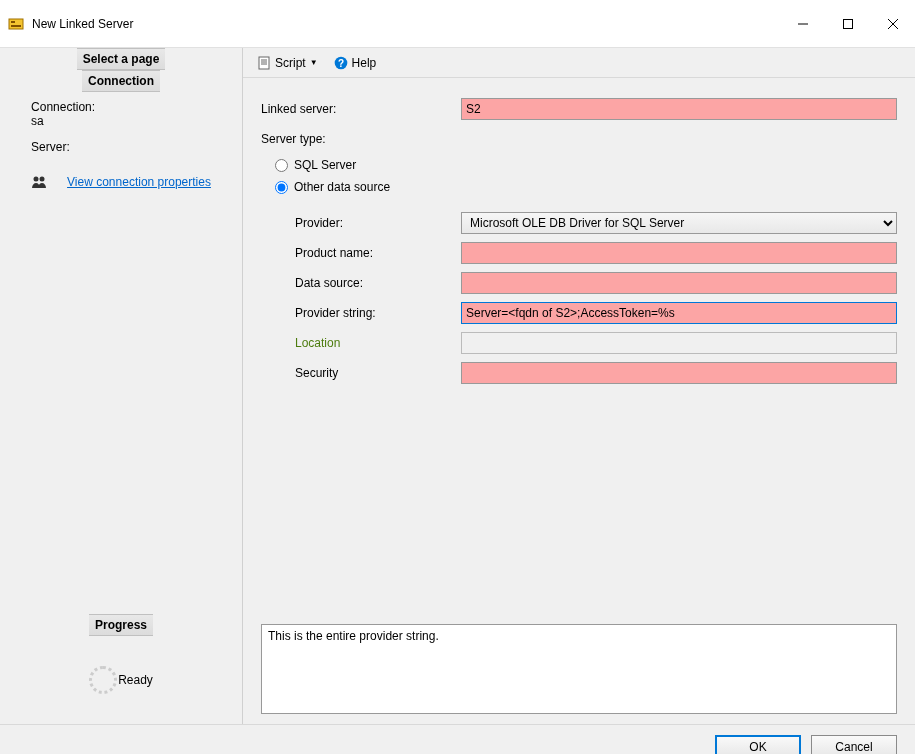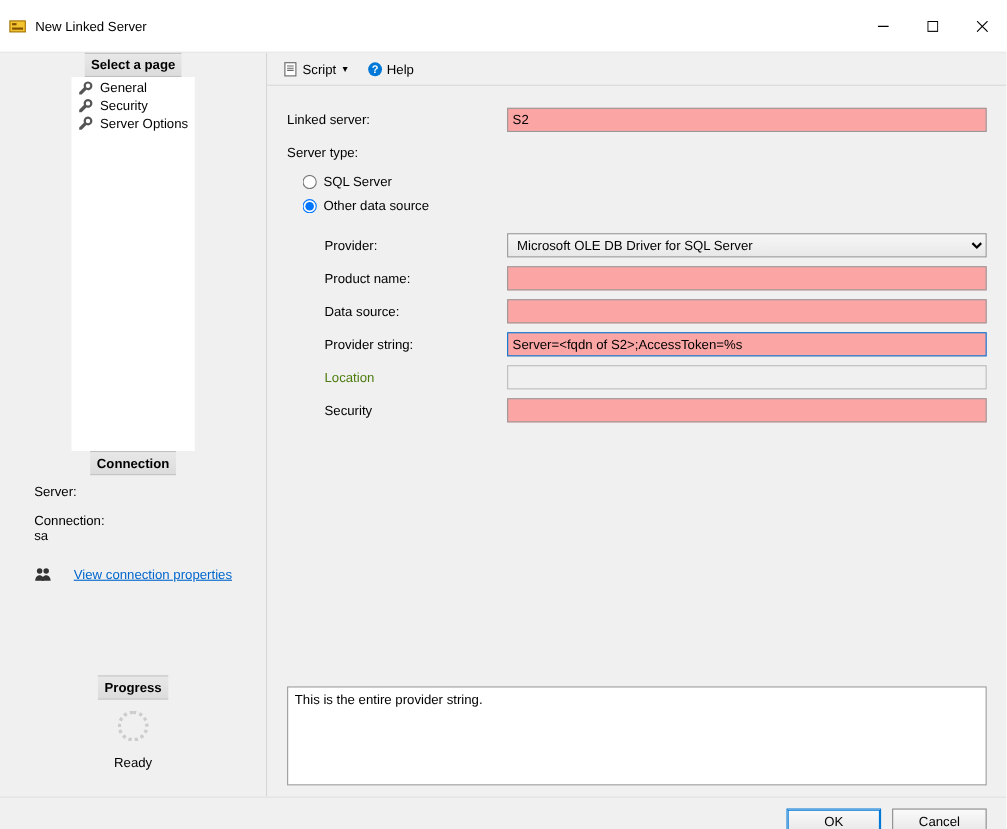"General" div.page-list { html: <div> <div> <span> <svg> <path></path> </svg> </span> <span>General</span> </div> <div> <span> <svg> <path></path> </svg> </span> <span>Security</span> </div> <div> <span> <svg> <path></path> </svg> </span> <span>Server Options</span> </div> </div> -> none }
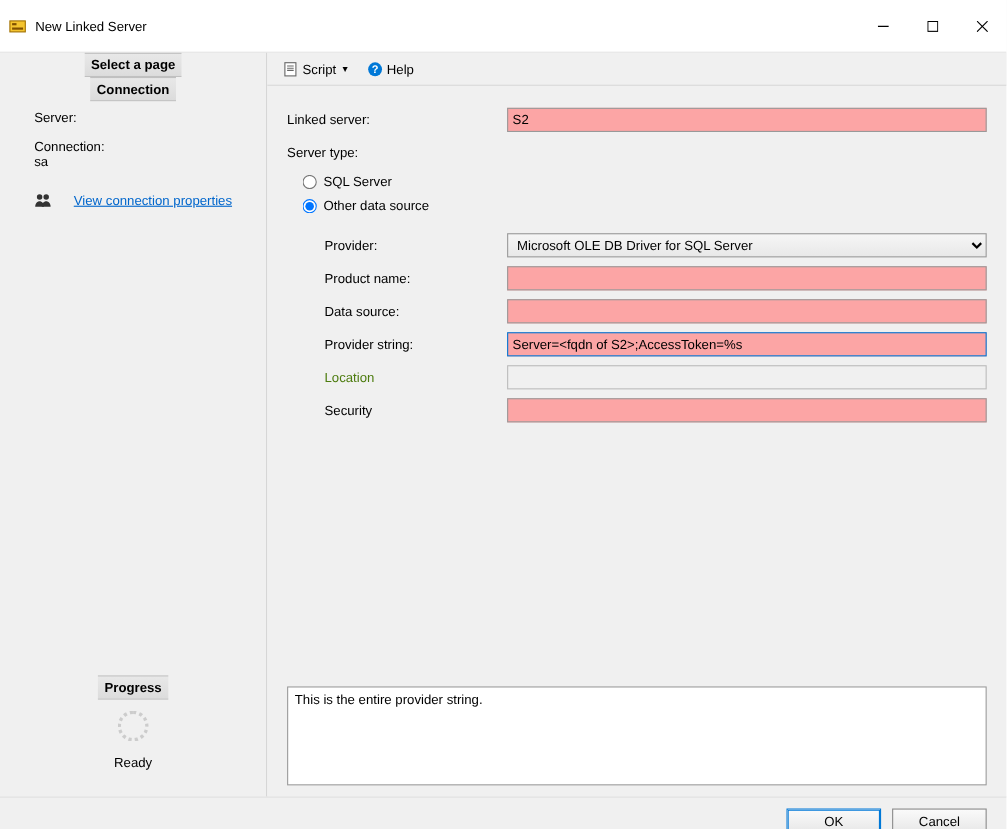"Server:" div.row { order: before "Connection:" -> after "Connection:" }
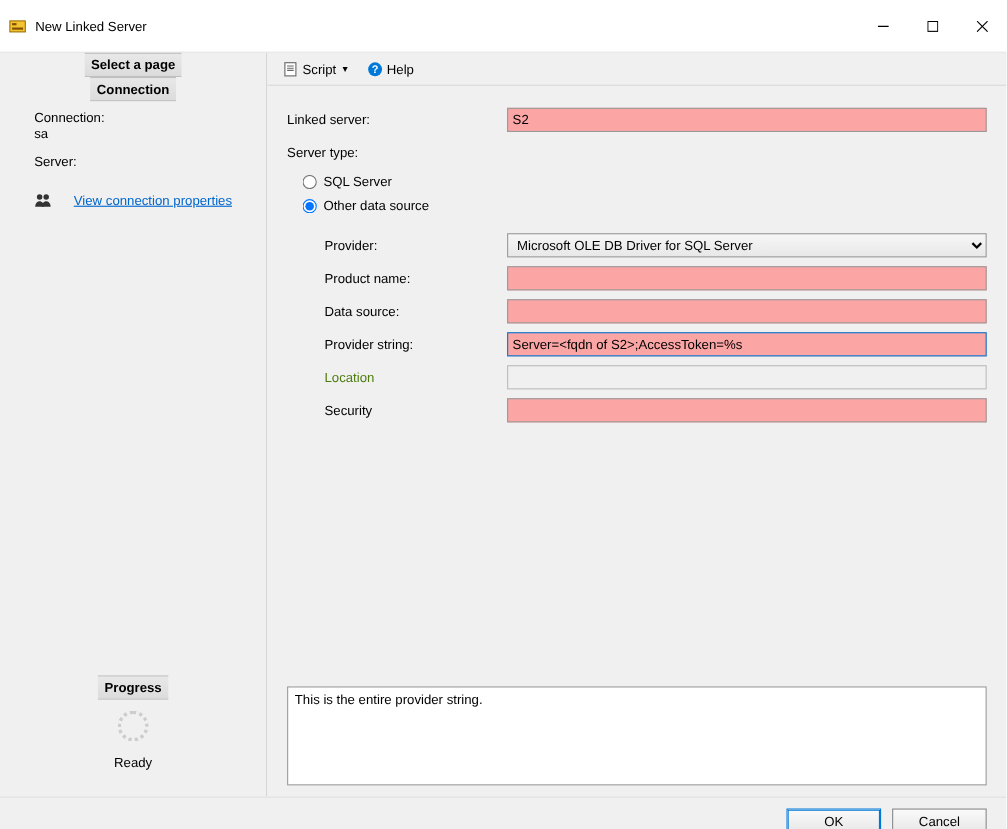"Ready" .prog-panel { flex-direction: column -> none; gap: 12px -> 1px }
